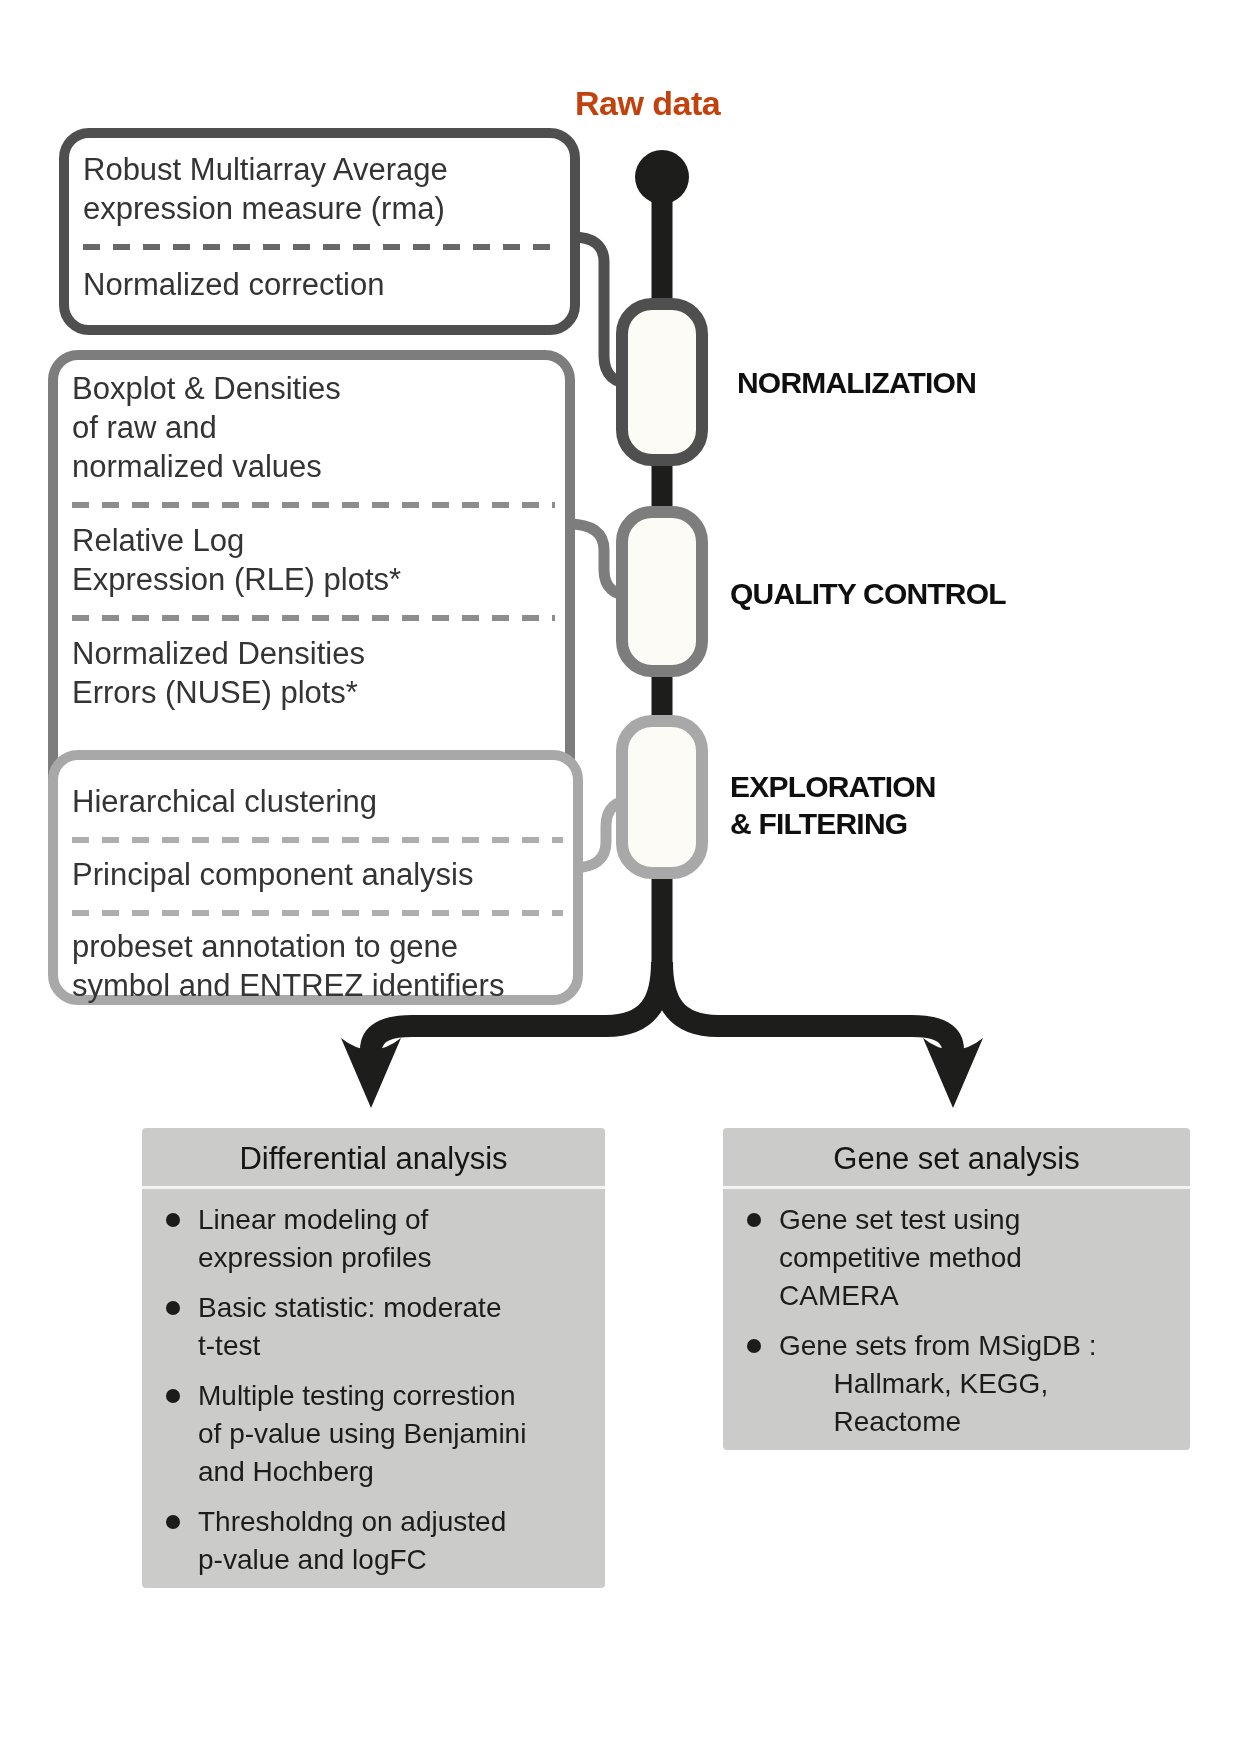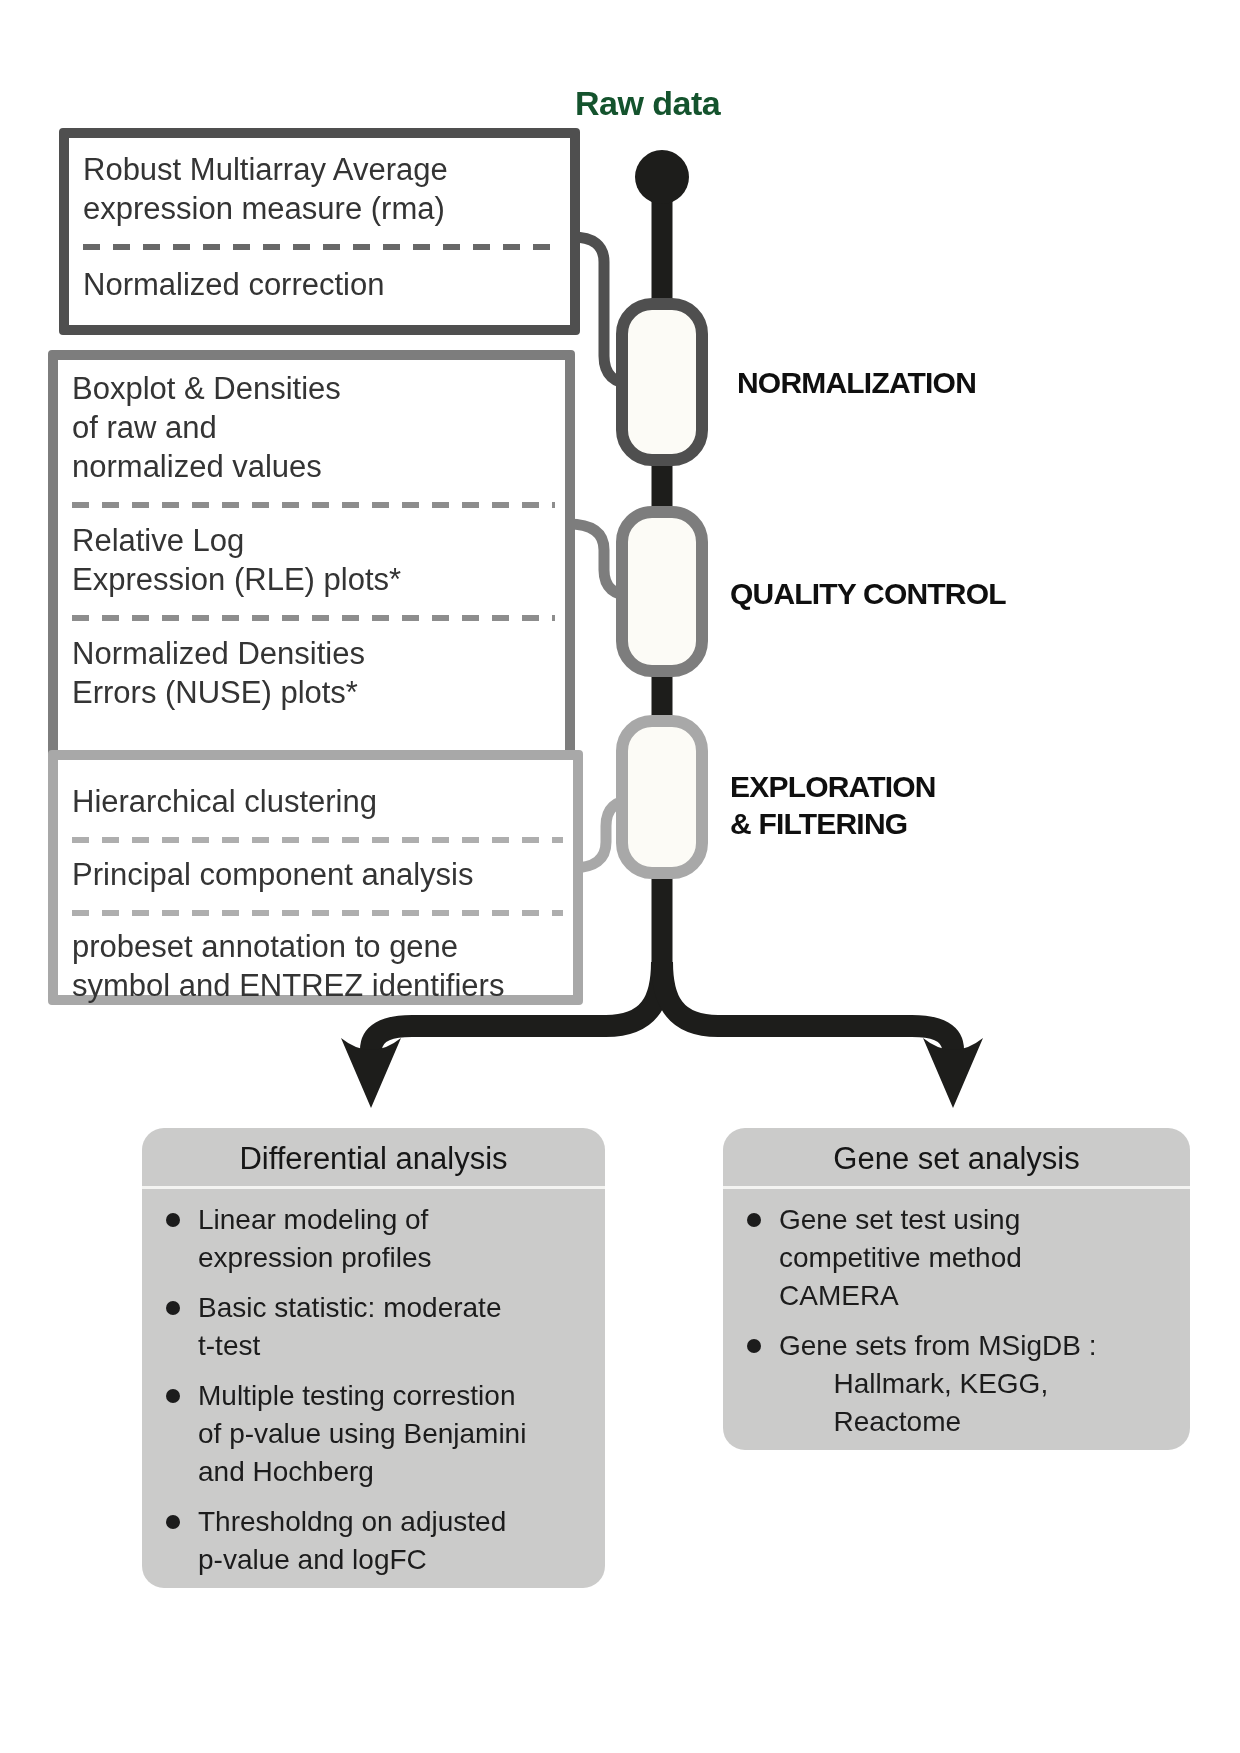"Raw data" #raw-data-label { color: #14532d -> #c2410c }
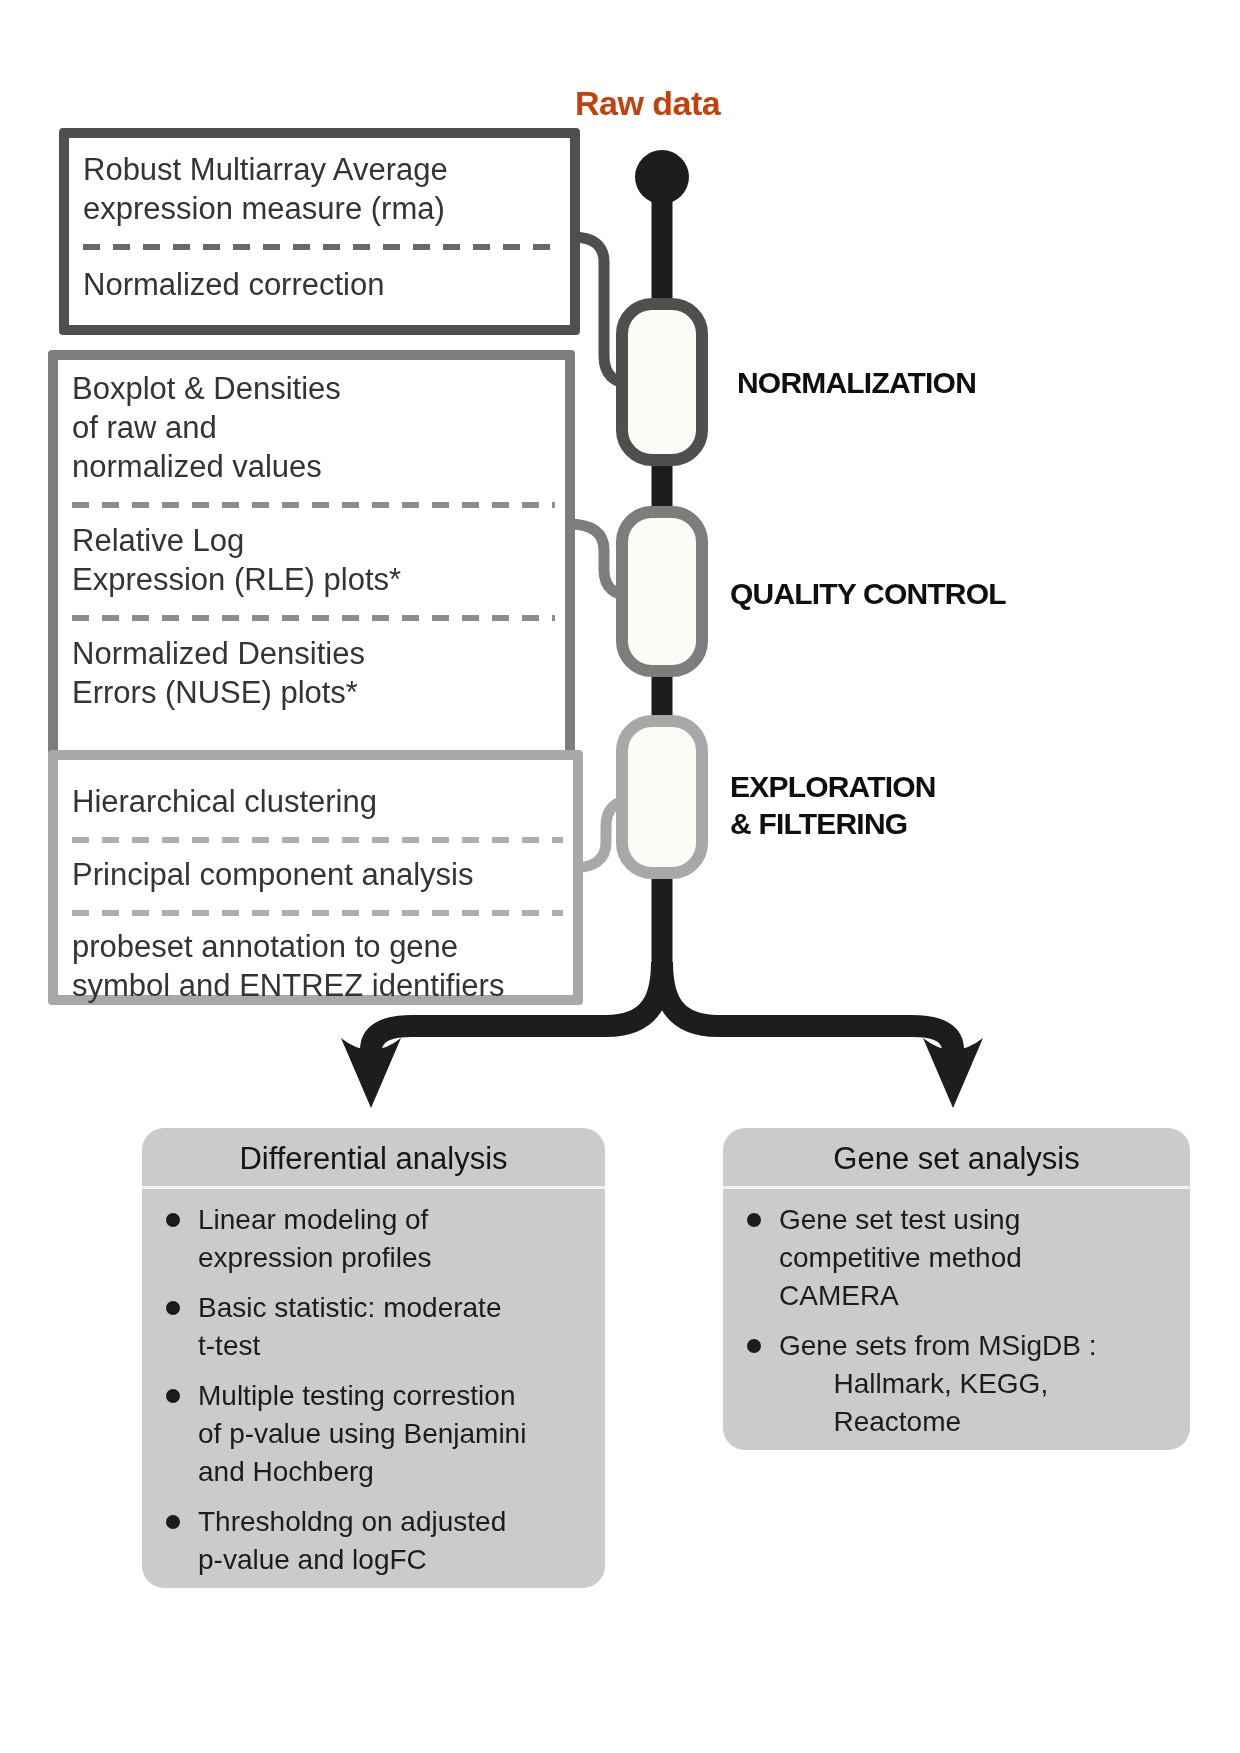"Robust Multiarray Average" .flow-box { border-radius: 4px -> 30px }
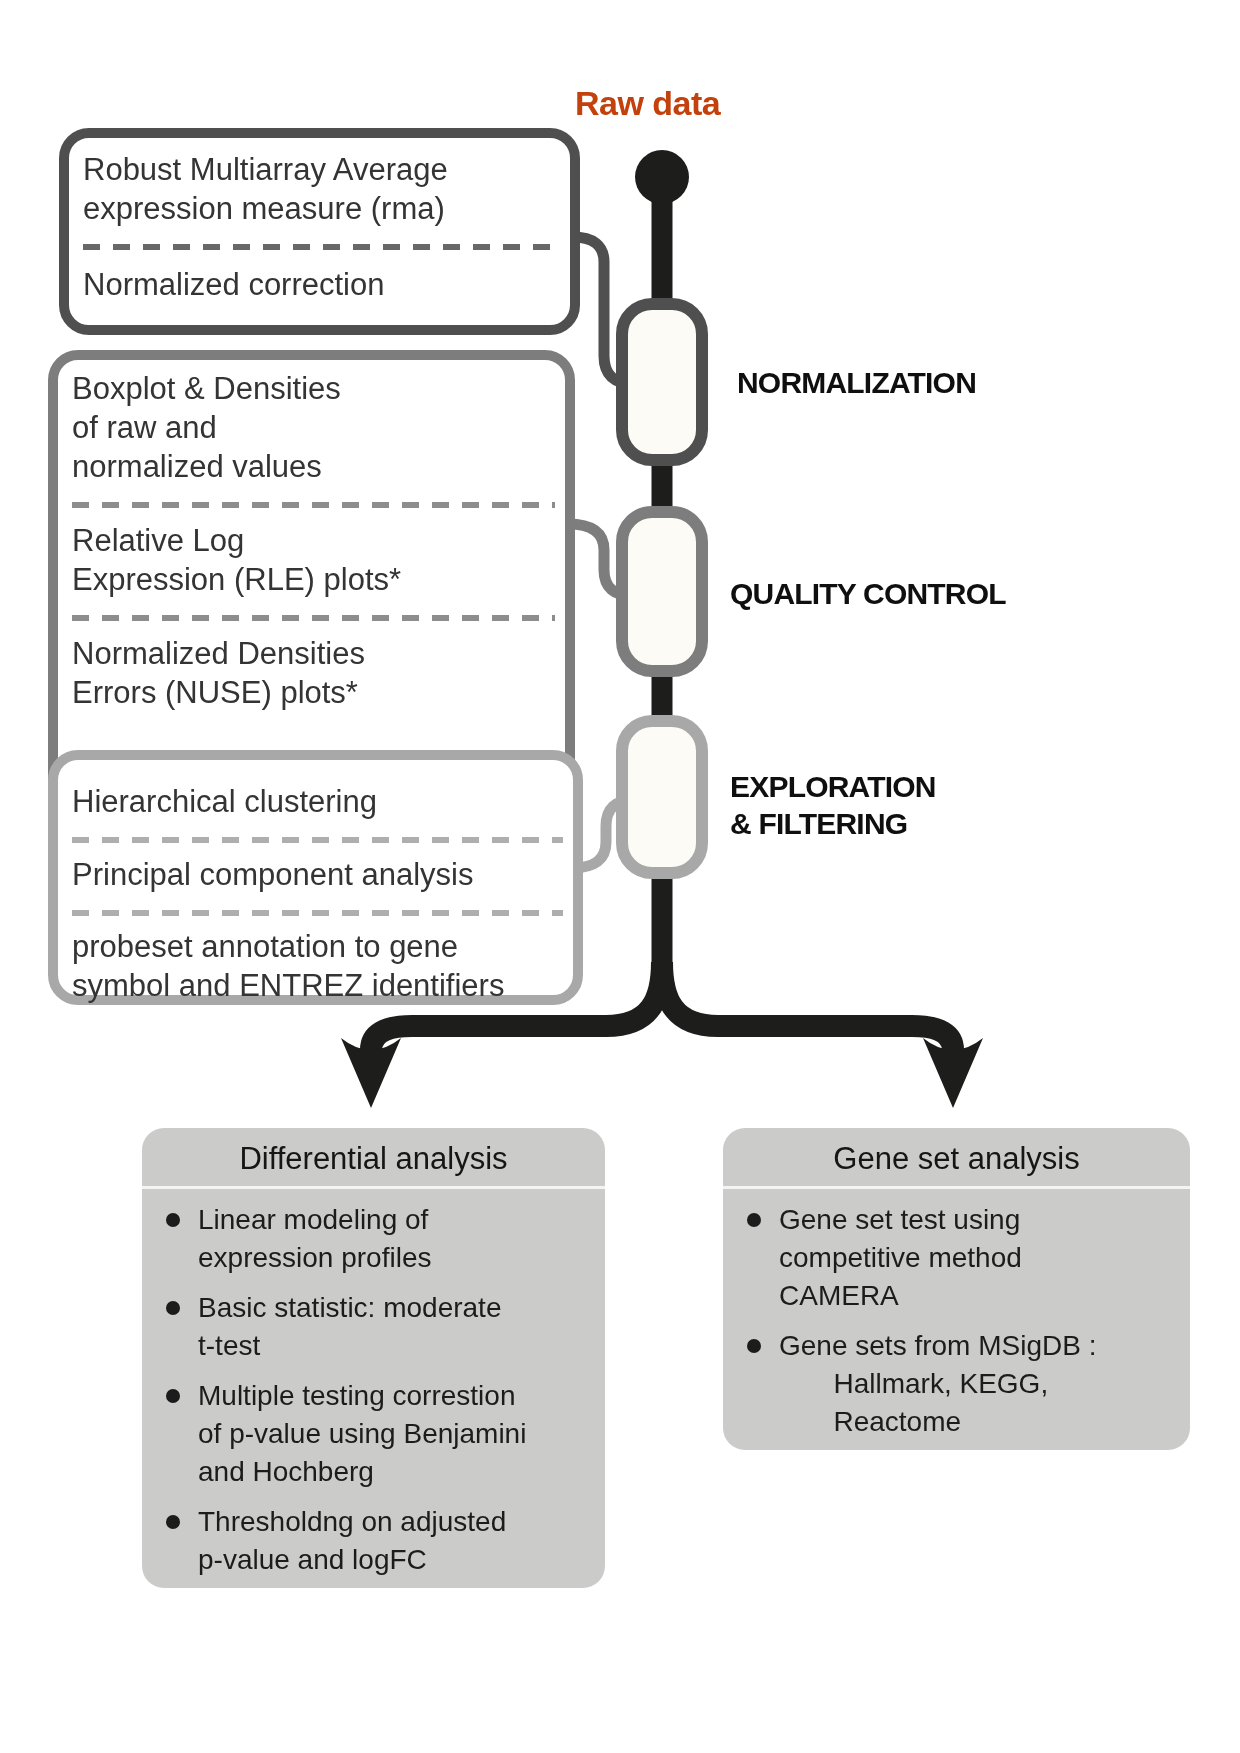"Differential analysis" .panel { border-radius: 22px -> 4px }
